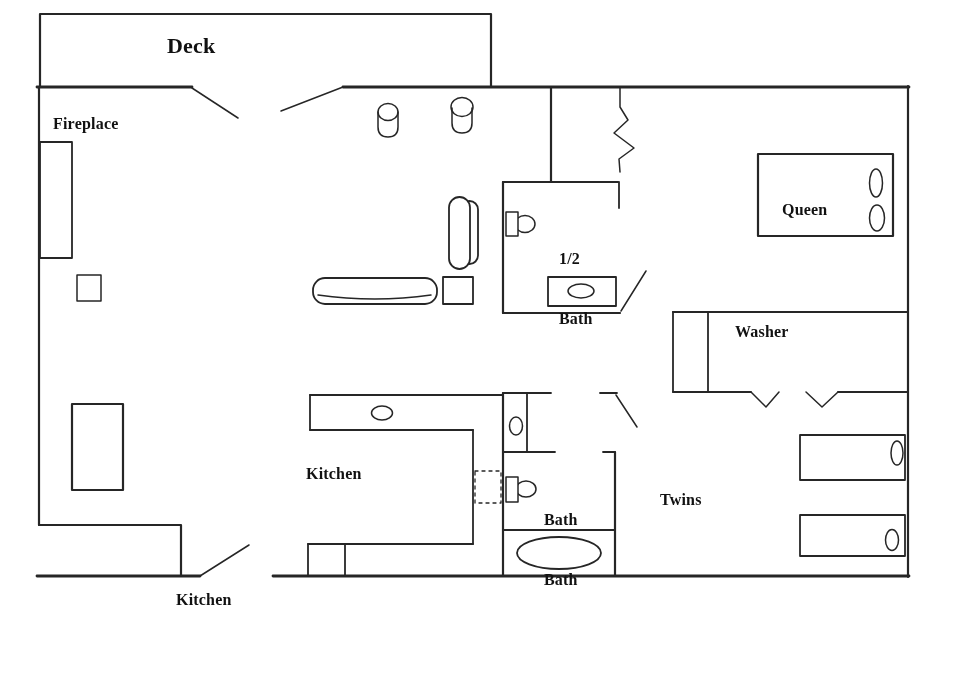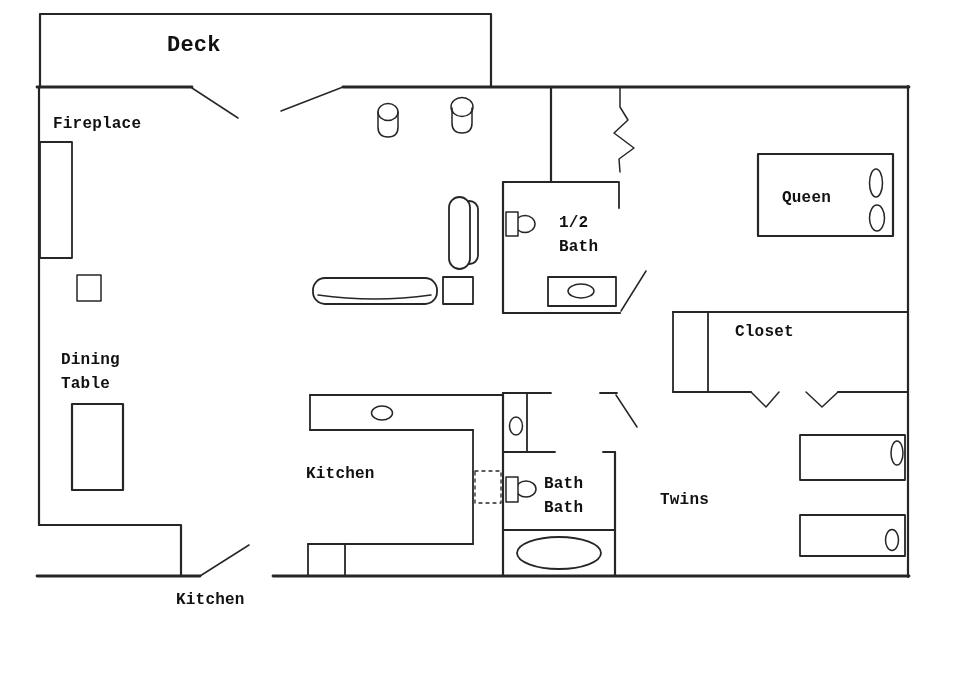"Deck" .plan { font-family: Liberation Mono, monospace -> Liberation Serif, serif }
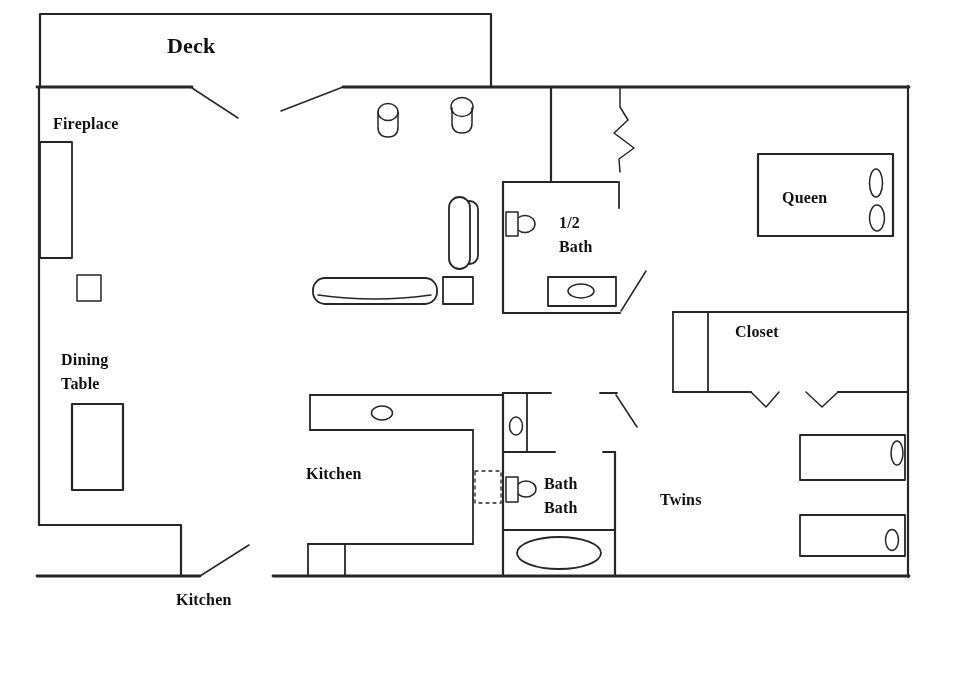"Queen" div.lbl { top: 186px -> 198px }
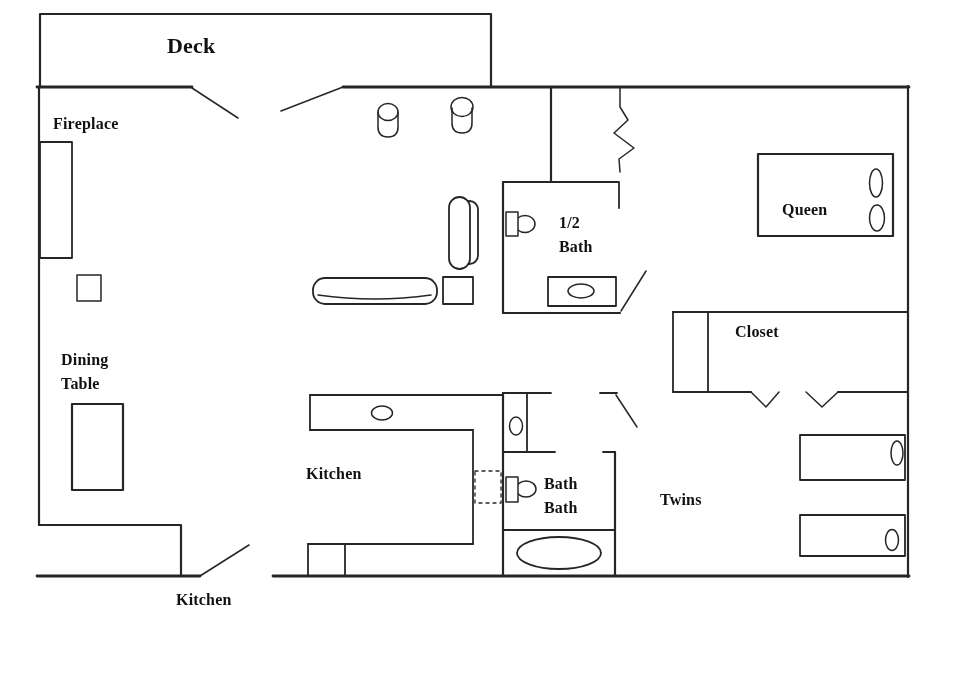"1/2" .lbl span { margin-top: none -> 36px }
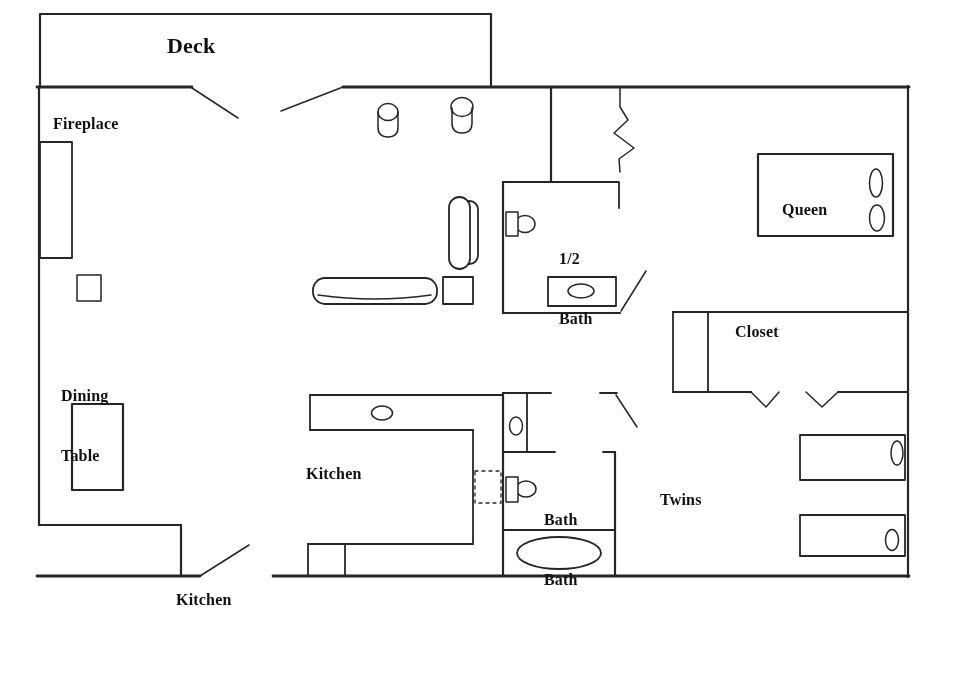"Closet" div.lbl { text: Closet -> Washer }
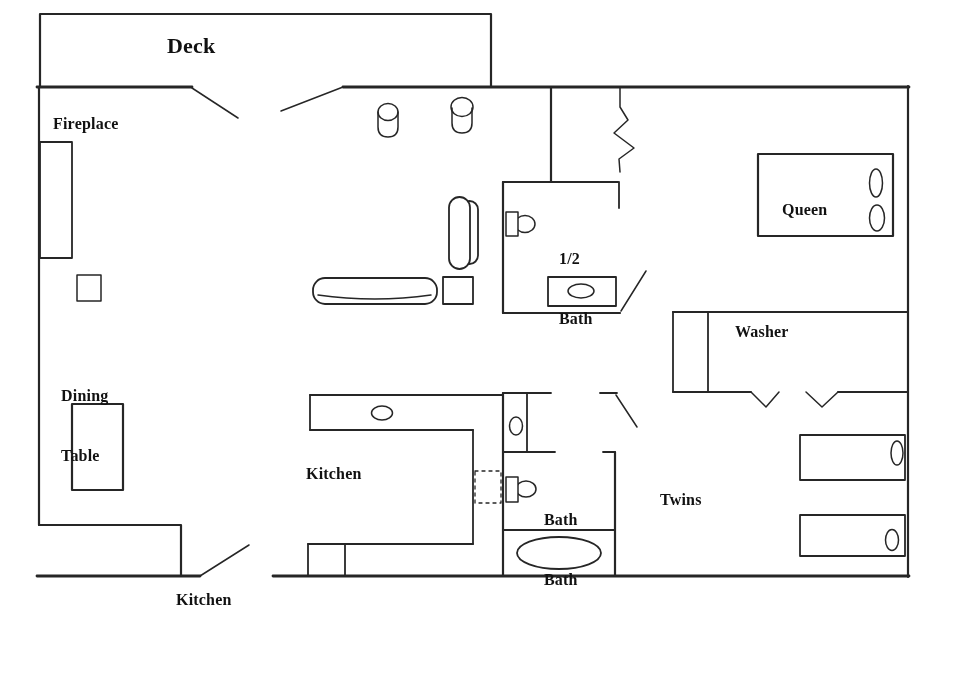"Dining" div.lbl { html: <div> <span>Dining</span> <span>Table</span> </div> -> none }
